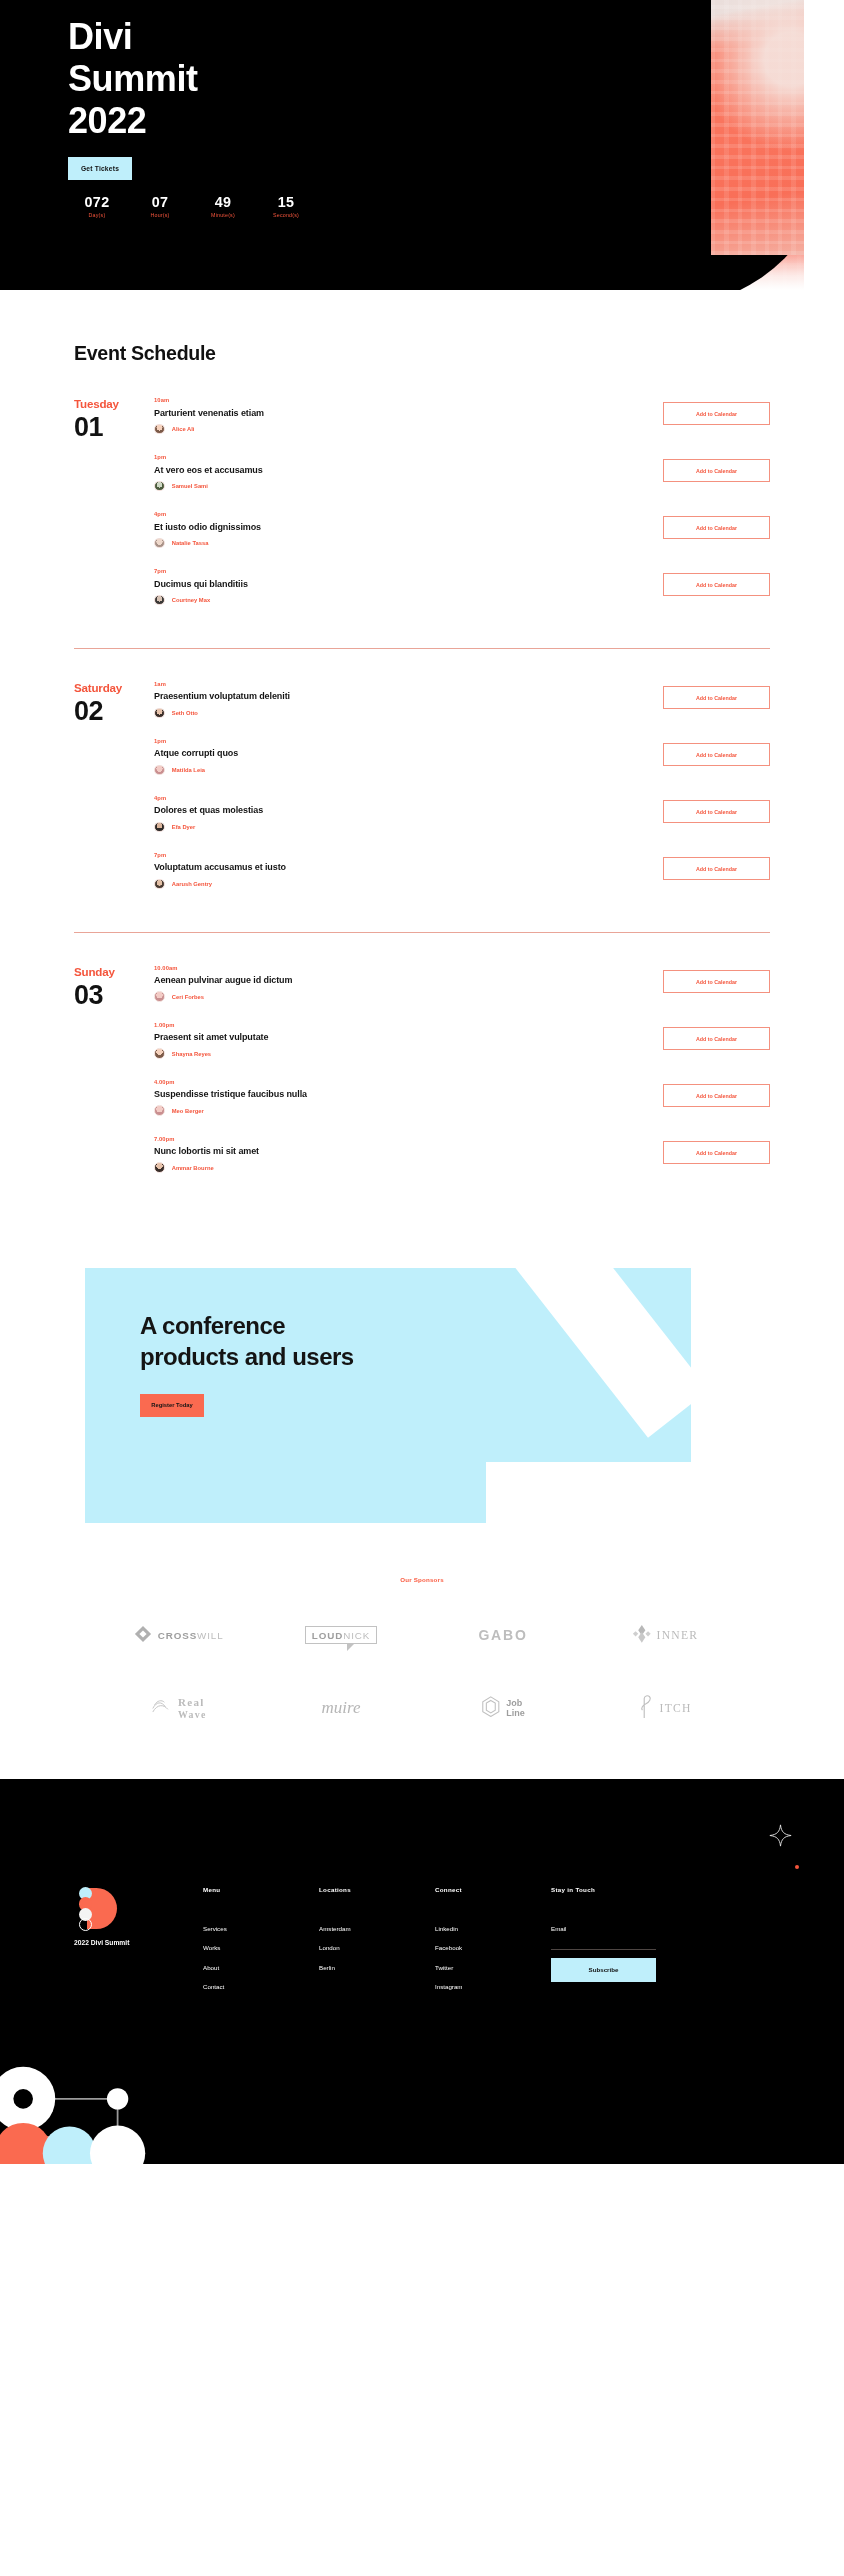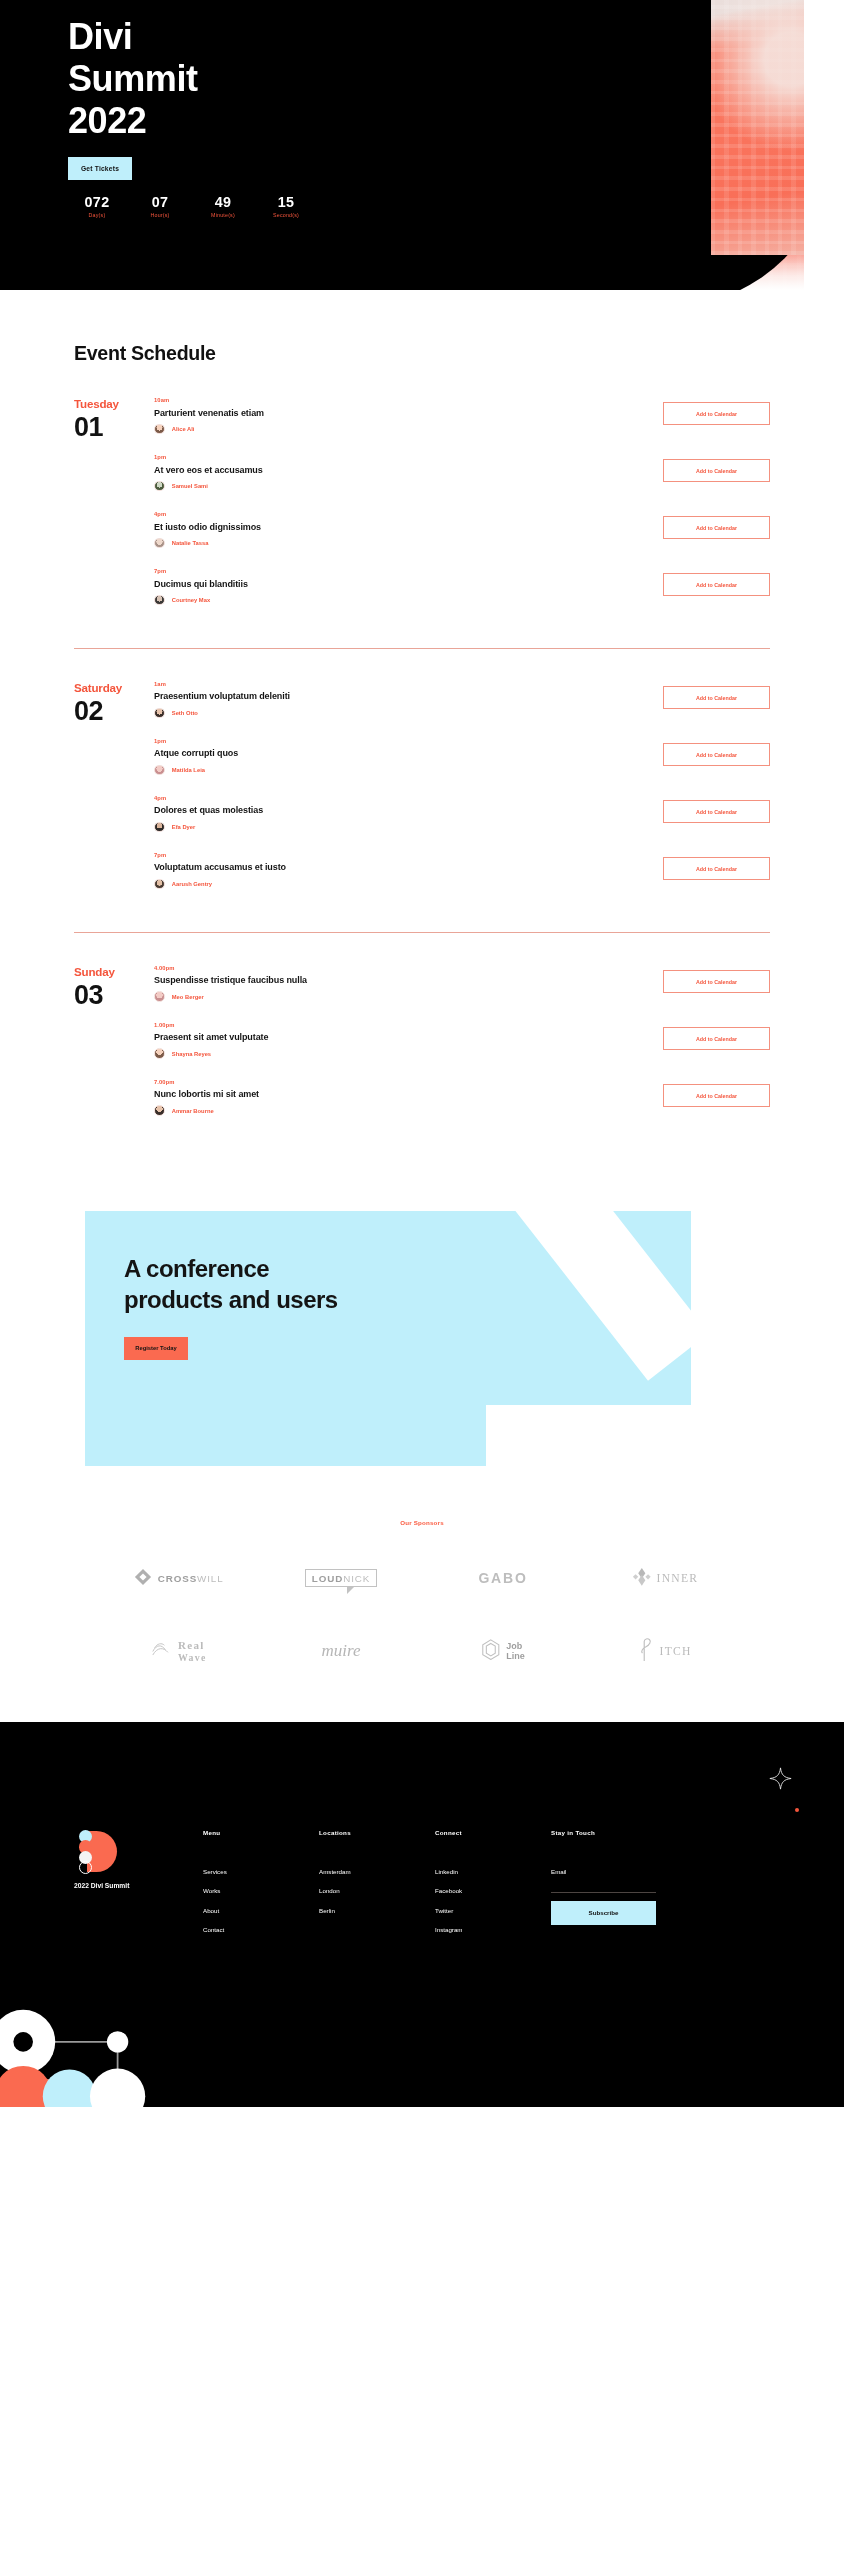"Aenean pulvinar augue id dictum" div.sess-row { html: none -> <div> <div> <div>10.00am</div> <div>Aenean pulvinar augue id dictum</div> <div> <span></span> <span>Ceri Forbes</span> </div> </div> <button>Add to Calendar</button> </div> }
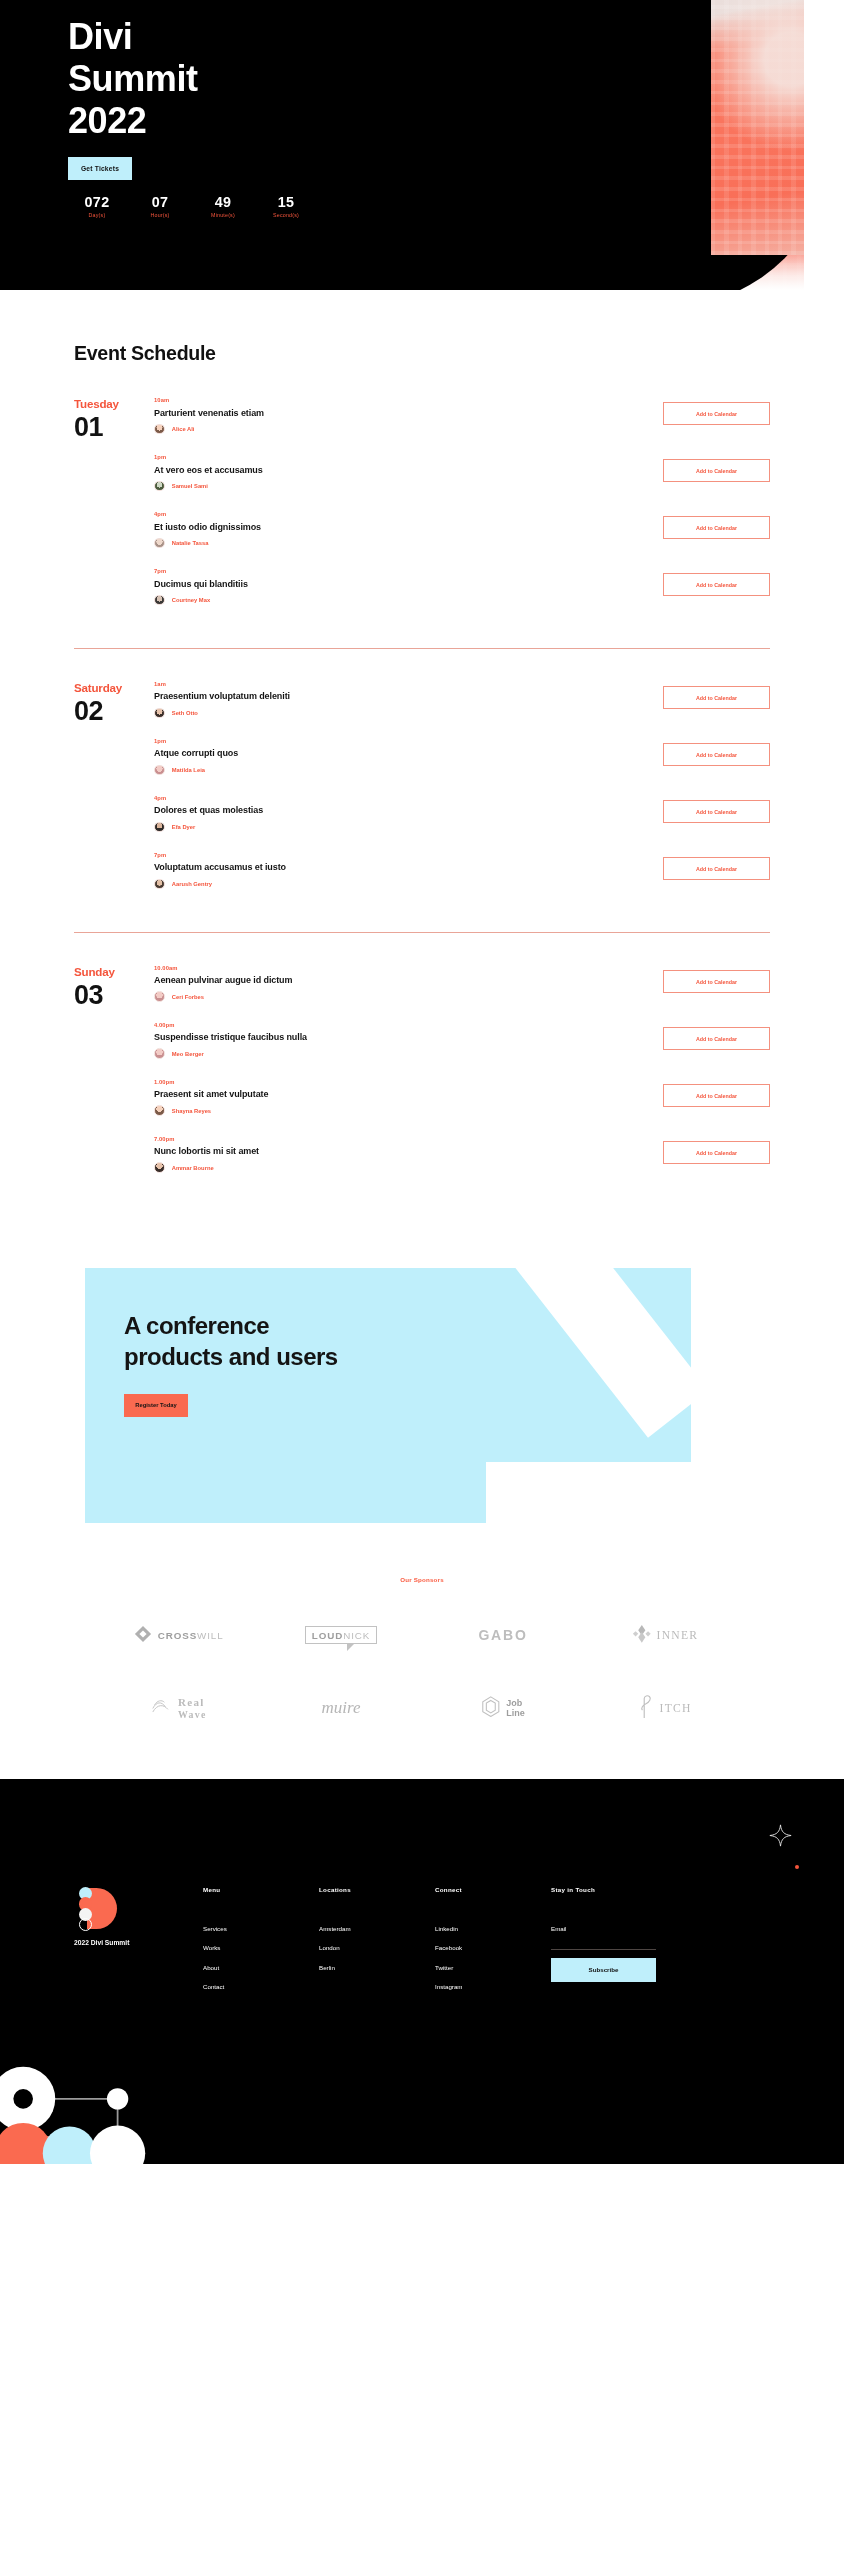"Suspendisse tristique faucibus nulla" div.sess-row { order: before "Praesent sit amet vulputate" -> after "Praesent sit amet vulputate" }
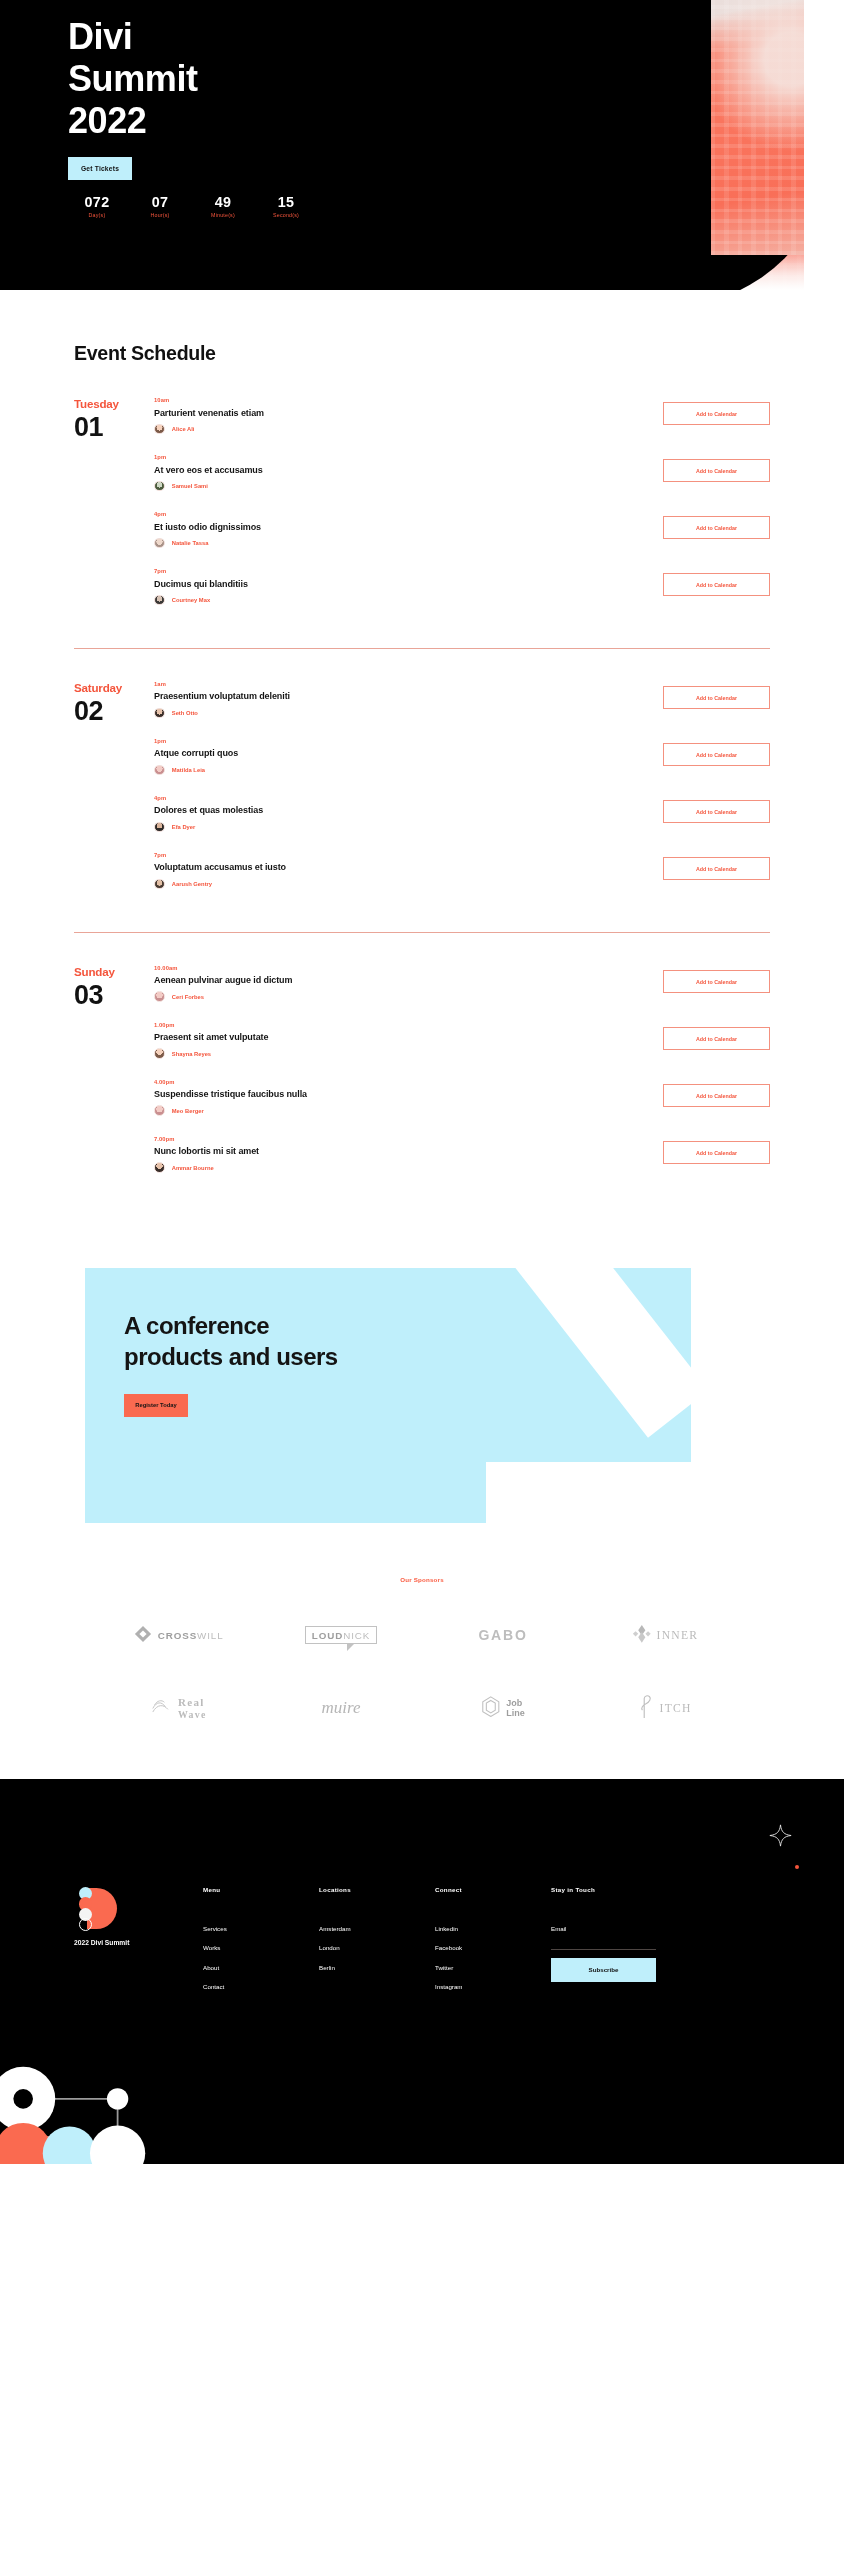"A conference" .cta-inner { left: 124px -> 140px }
